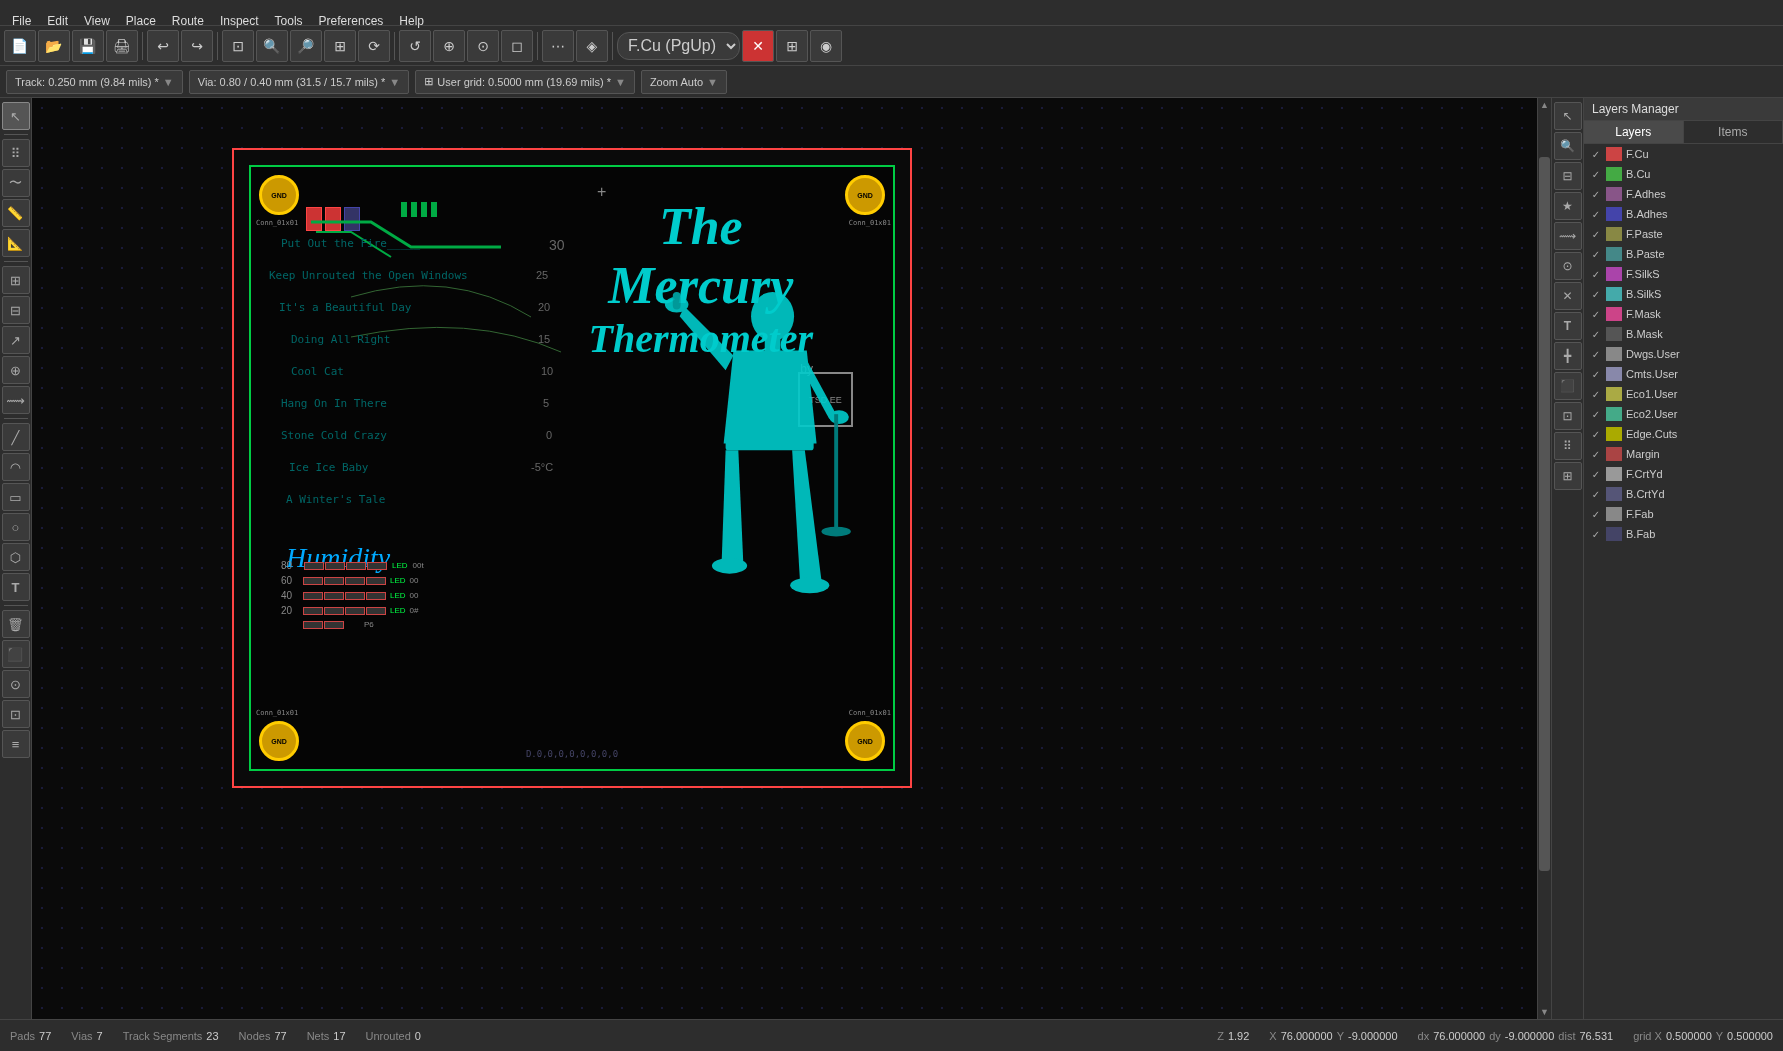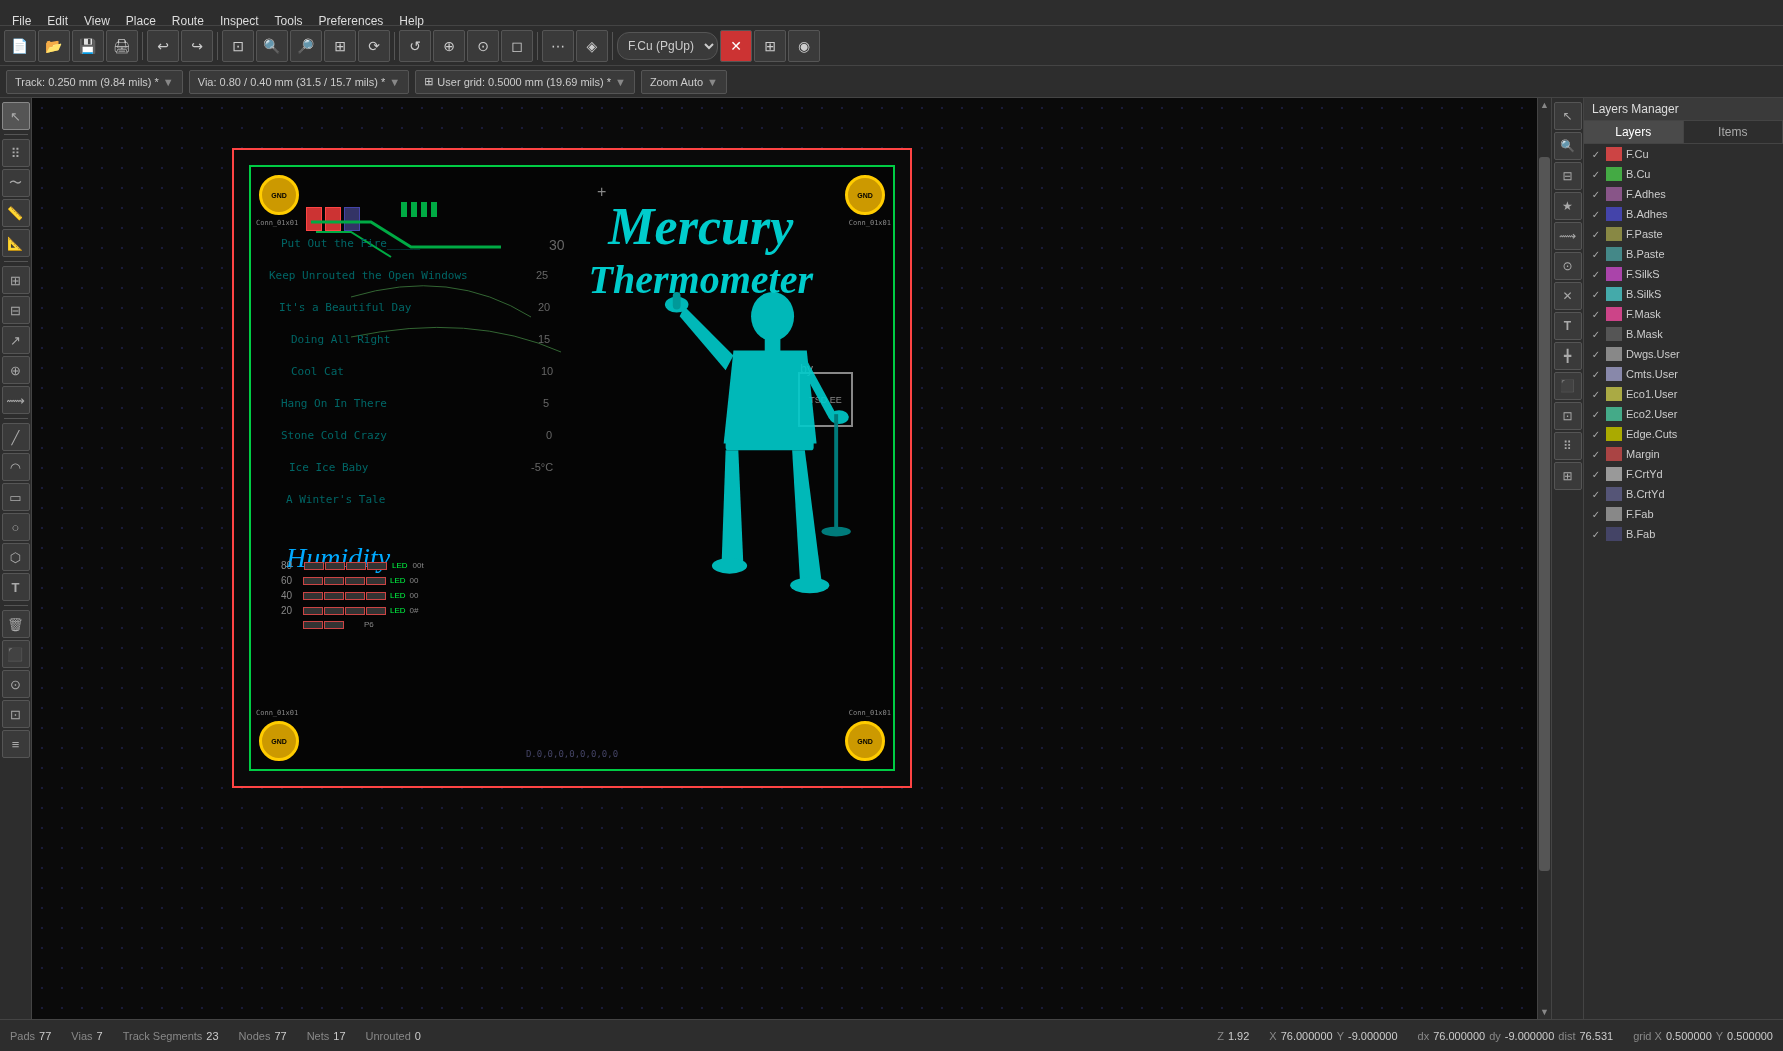"F.Cu (PgUp)" .tb-dropdown { font-size: 12px -> 16px }
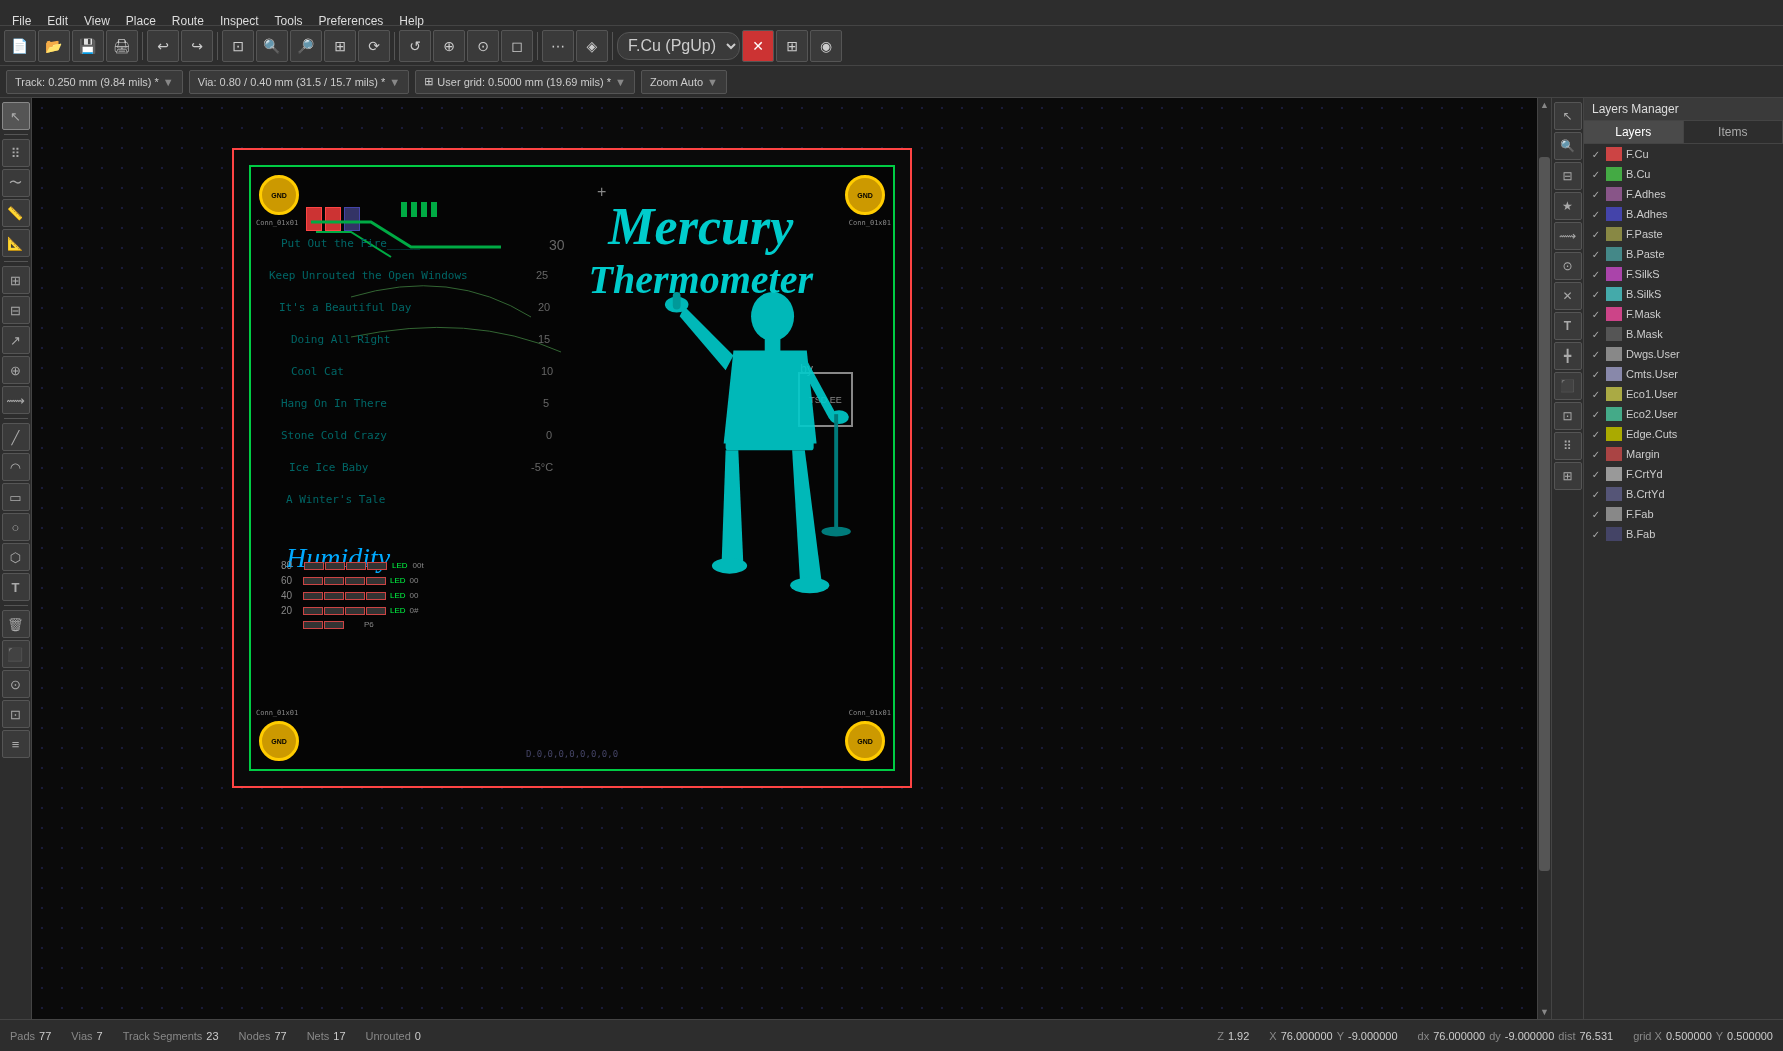"The" div.the { html: none -> <div>The</div> }
